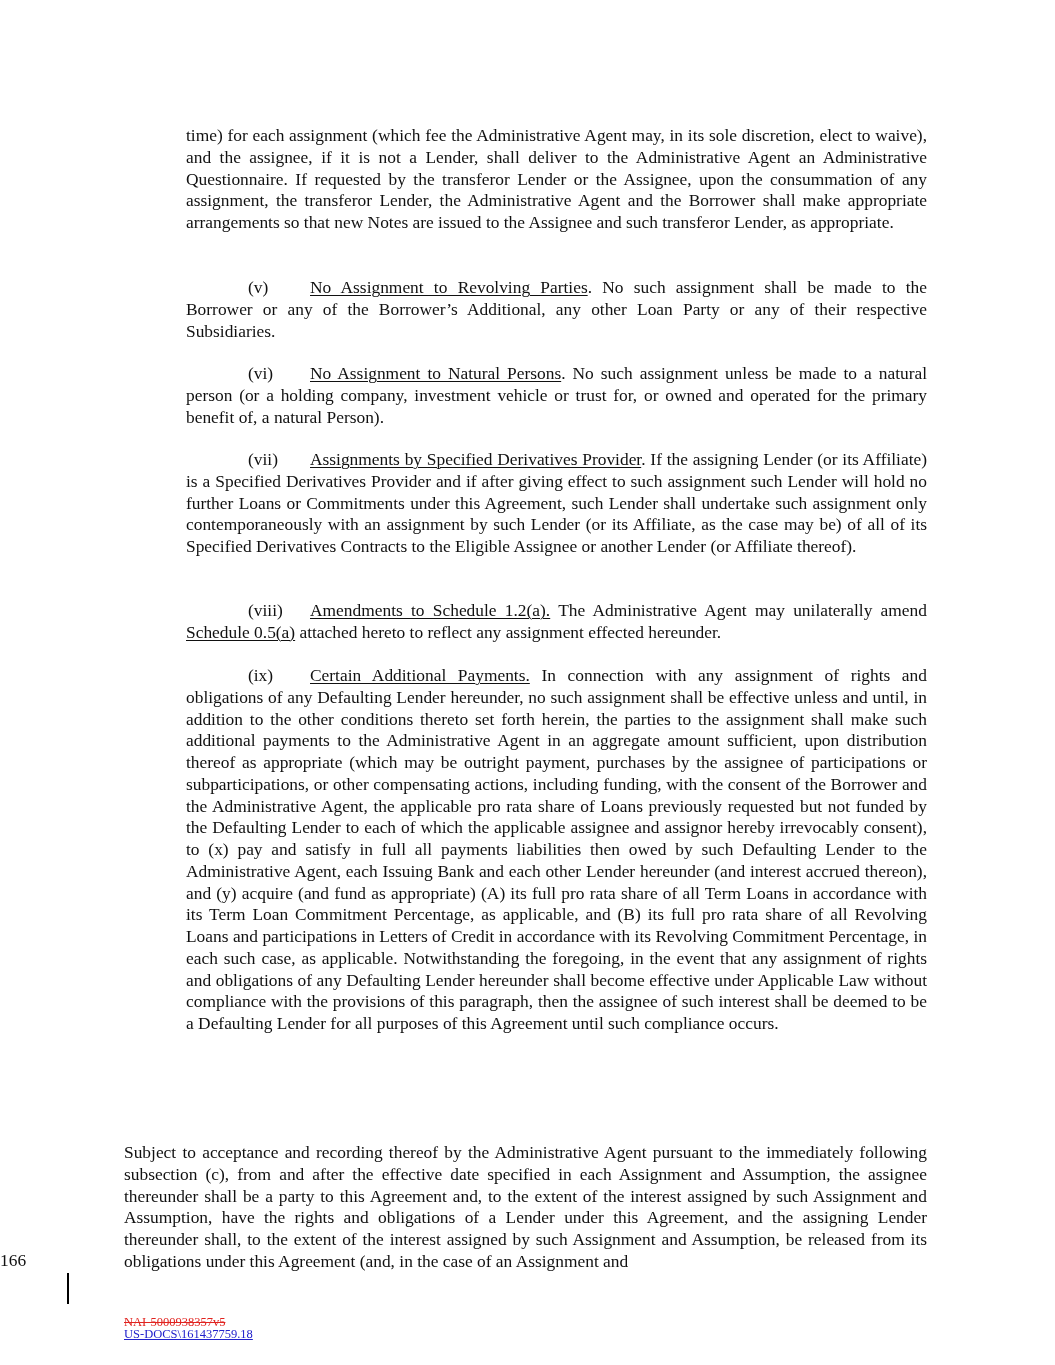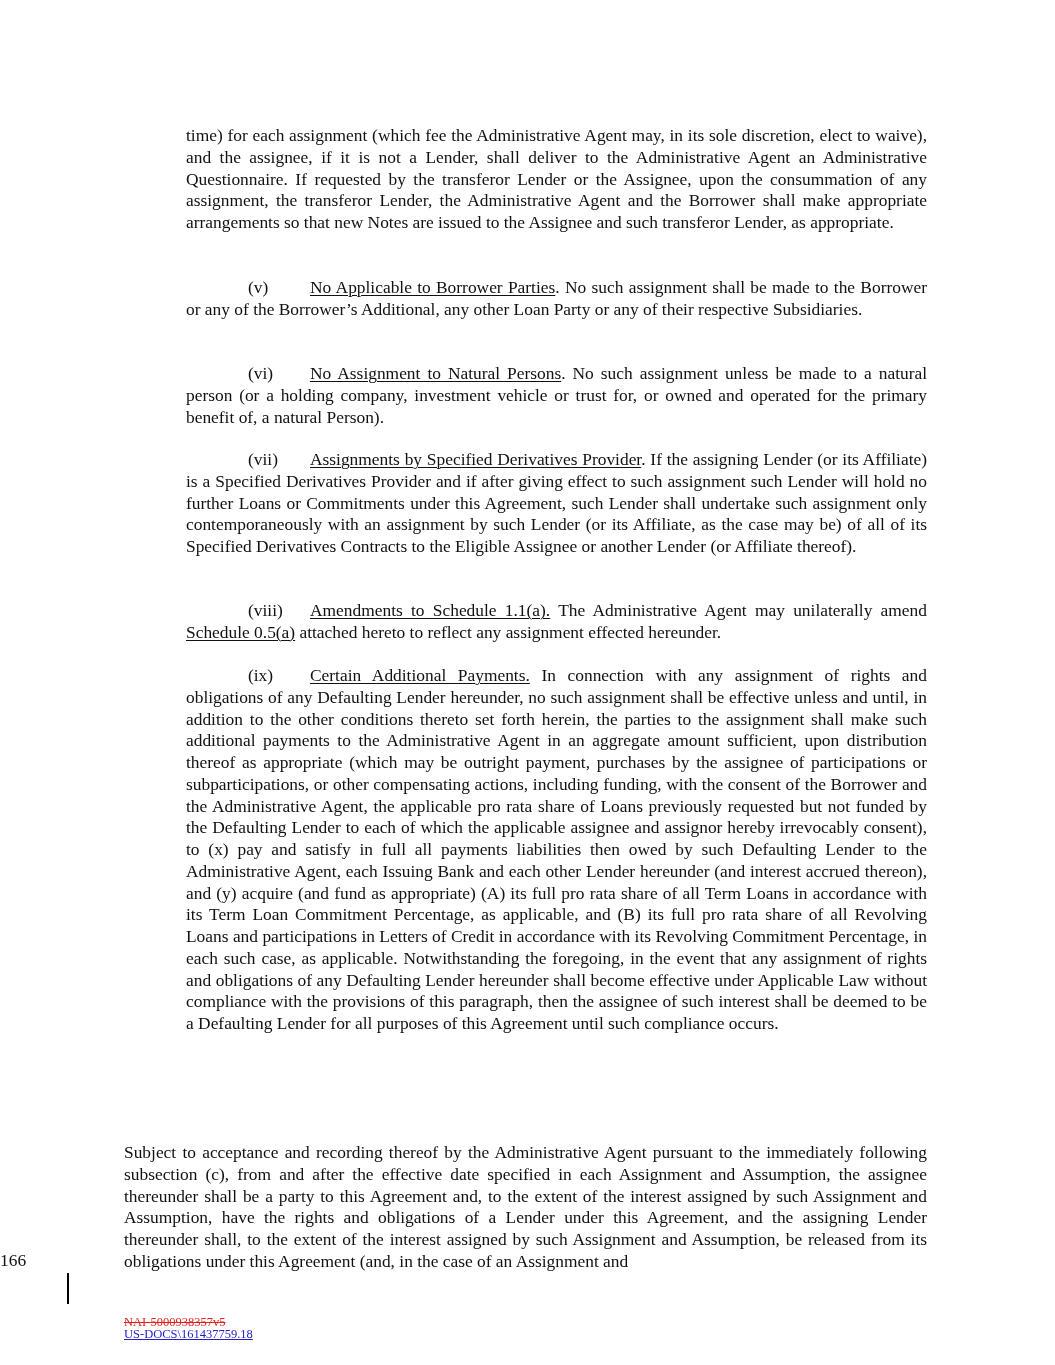"No Applicable to Borrower Parties" span.heading-u { text: Applicable to Borrower -> Assignment to Revolving }
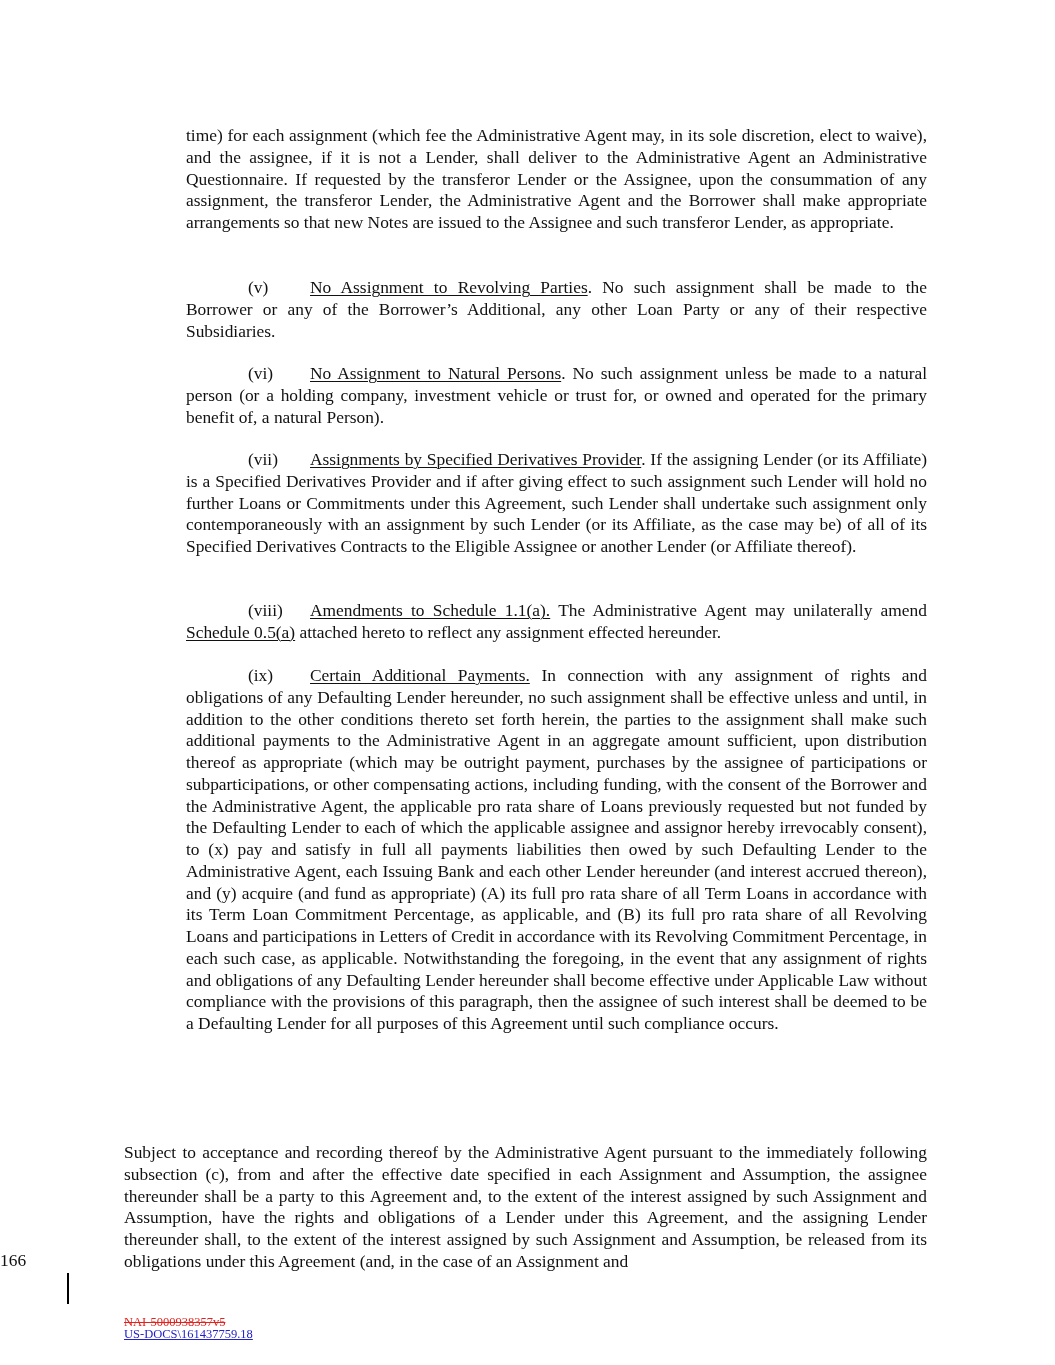"Amendments to Schedule 1.1(a)." span.heading-u { text: 1.1 -> 1.2 }
